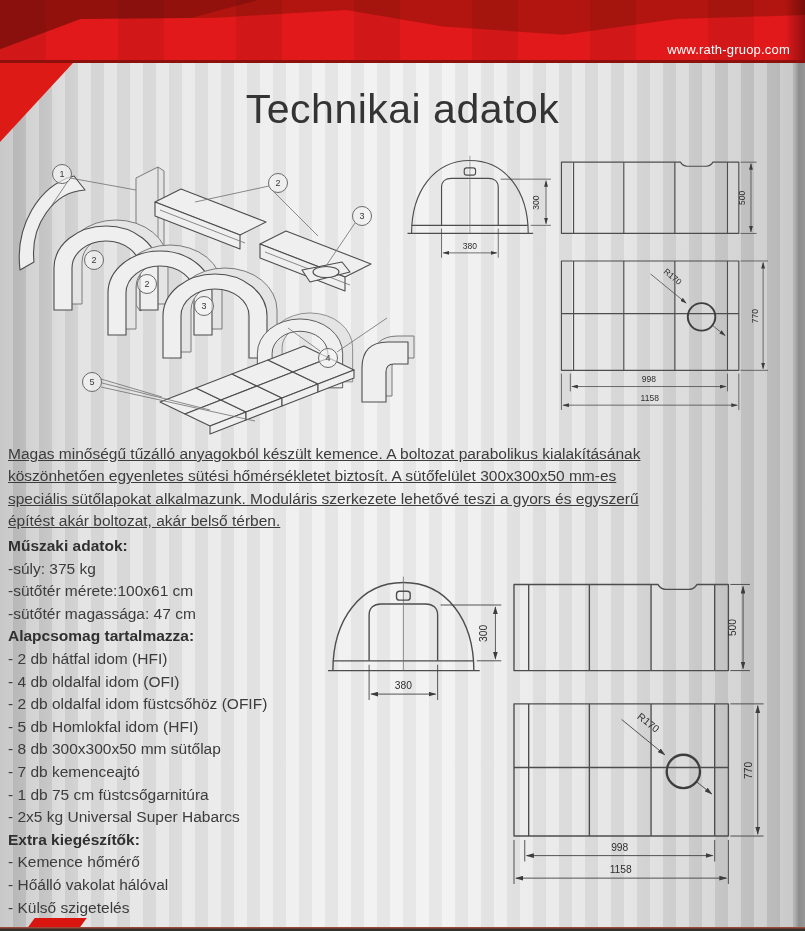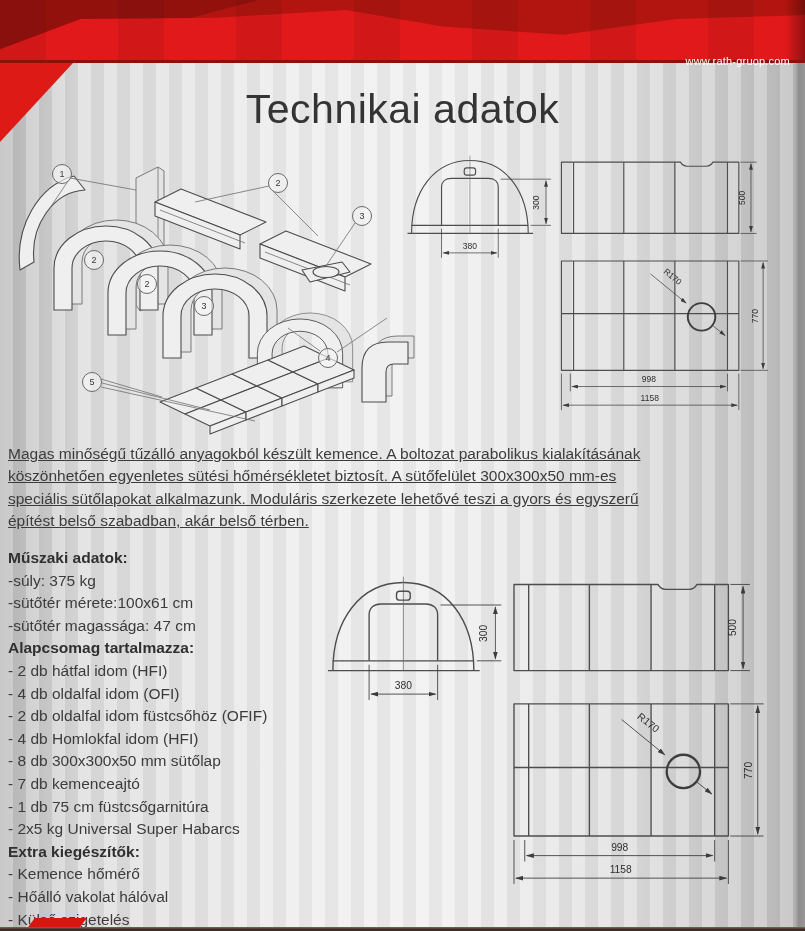"www.rath-gruop.com" .url { font-size: 11px -> 13px; top: 55px -> 42px }
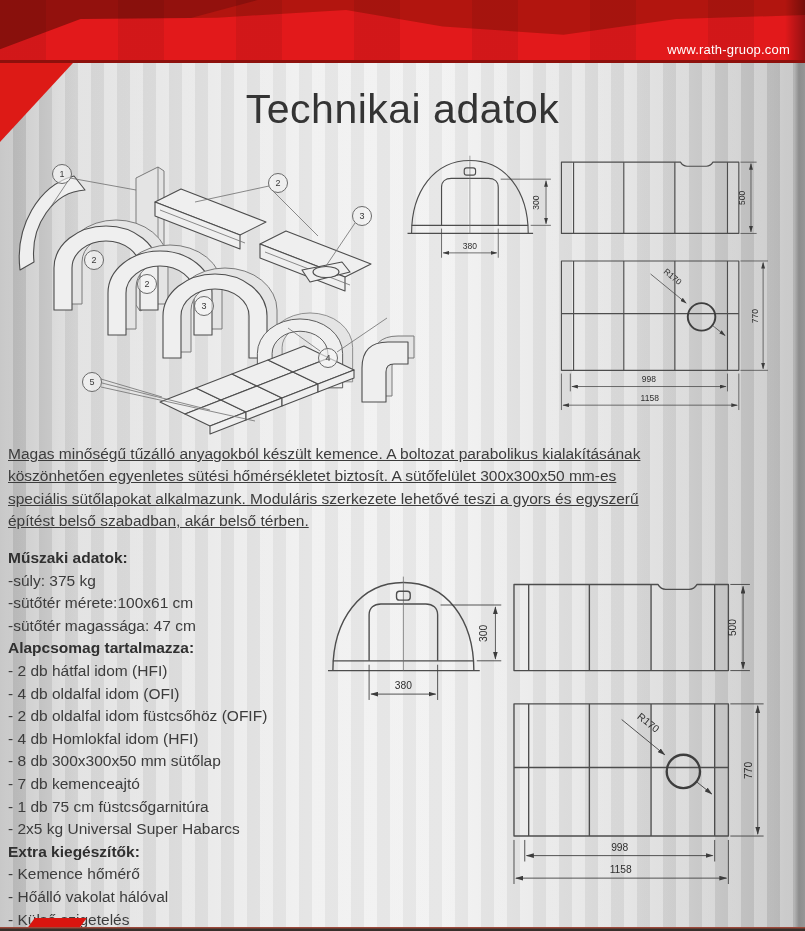"építést belső szabadban, akár belső" div { text: belső szabadban -> akár boltozat }
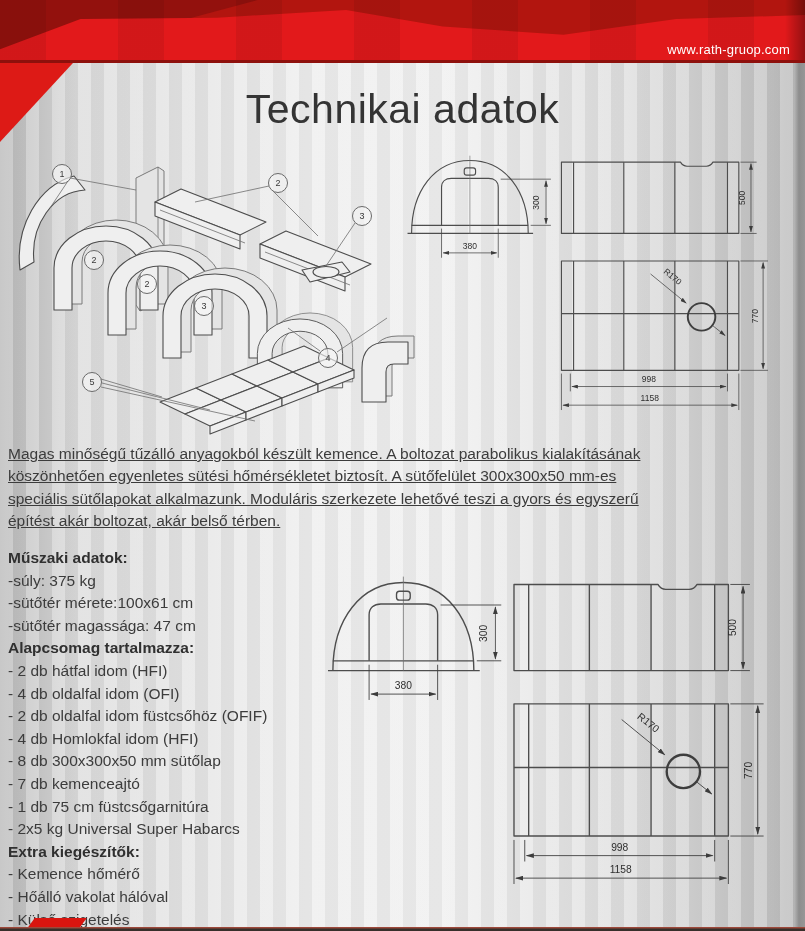"Műszaki adatok:" .speclist { margin-top: 12px -> none }
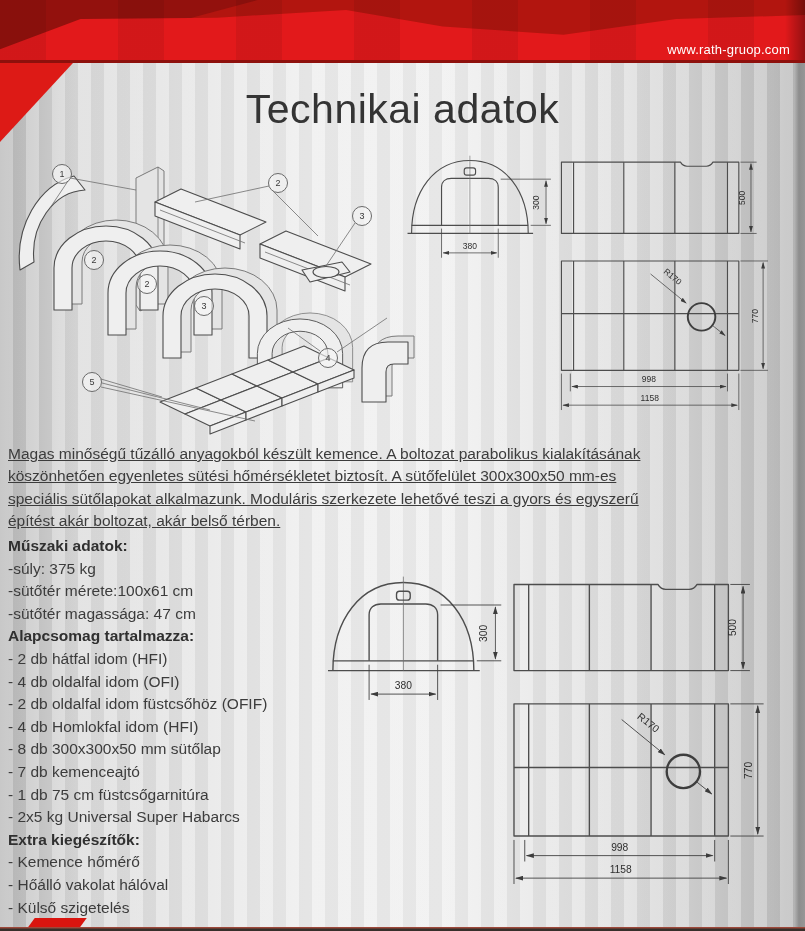"- 4 db Homlokfal idom" div { text: 4 -> 5 }
